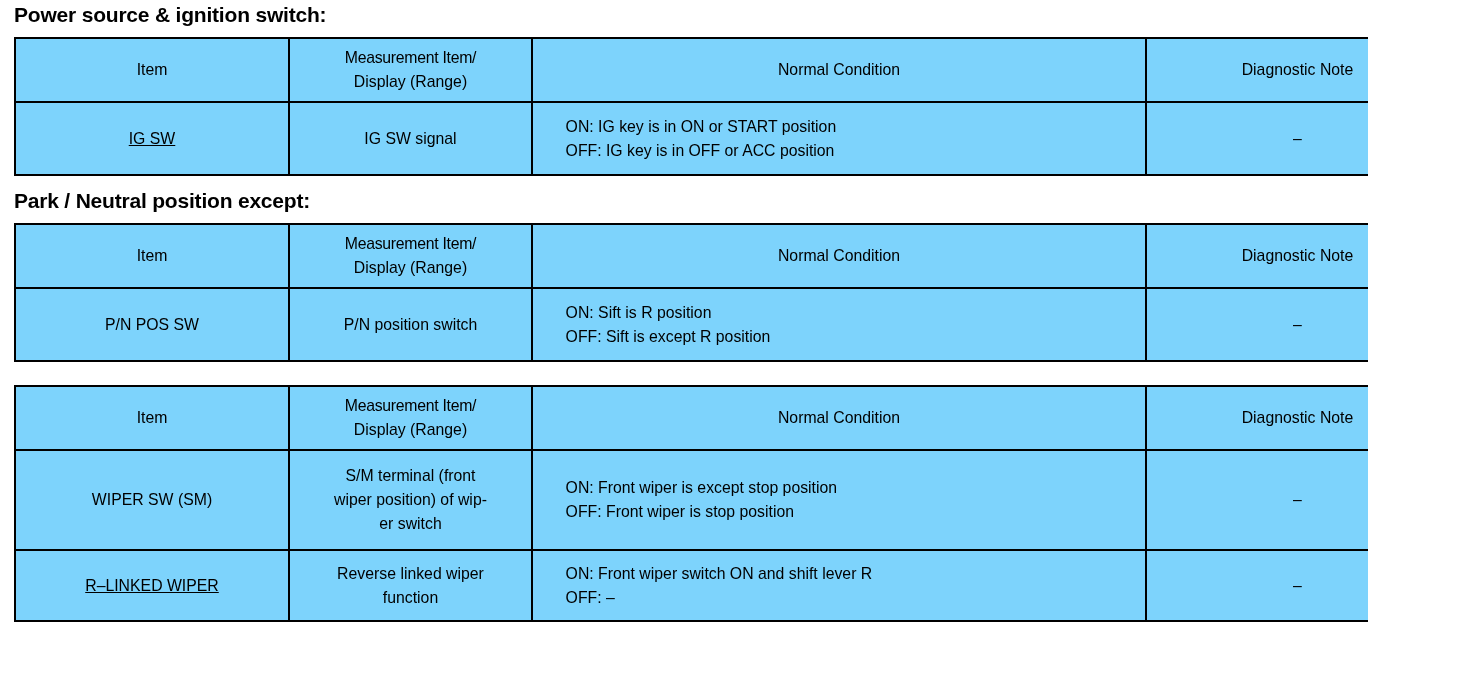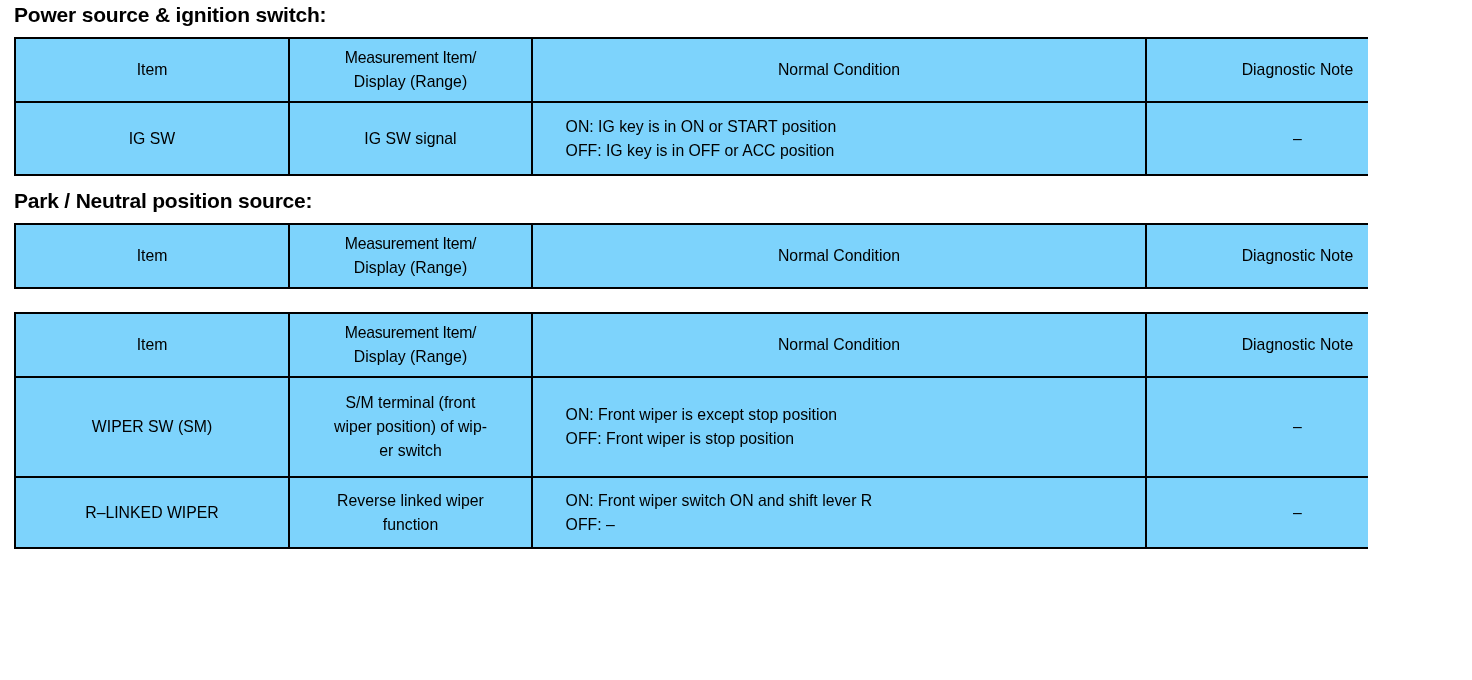"IG SW" td { text-decoration: none -> underline }
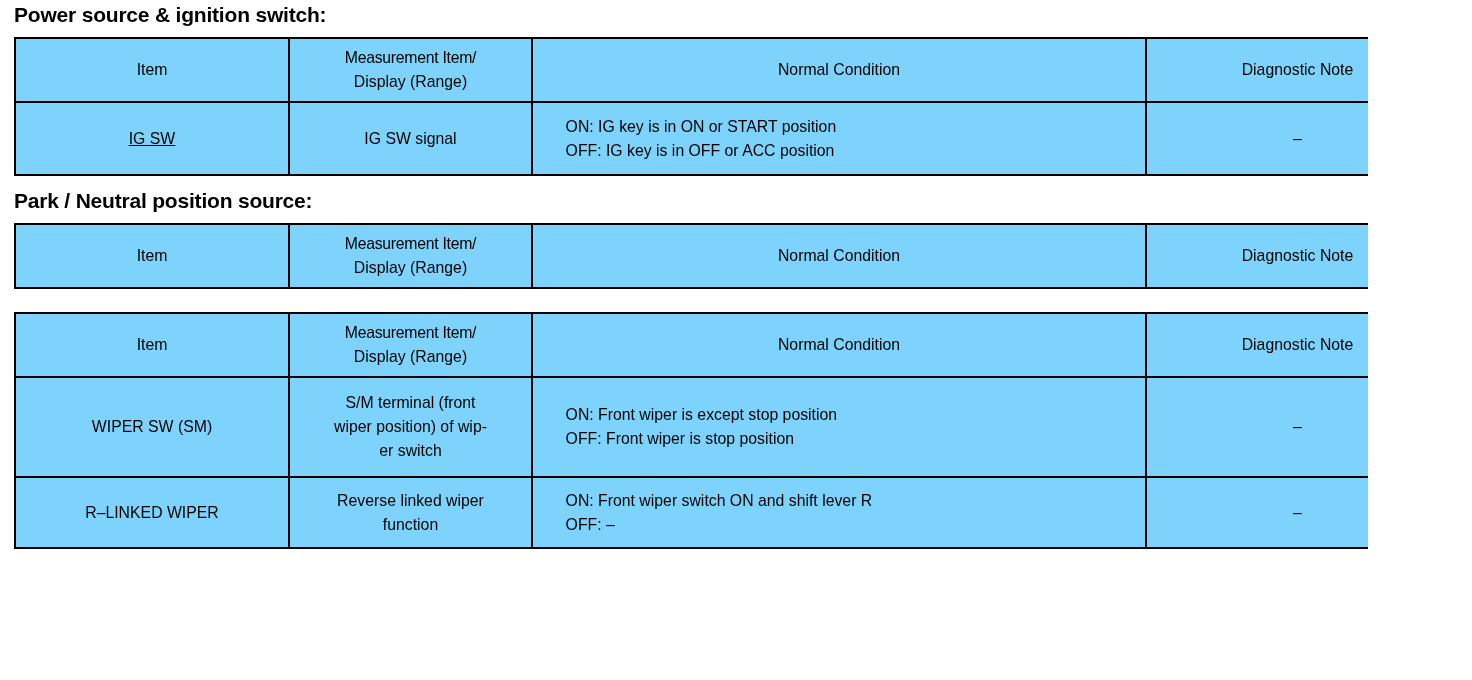"Park / Neutral position source:" h2.section-heading { text: source -> except }
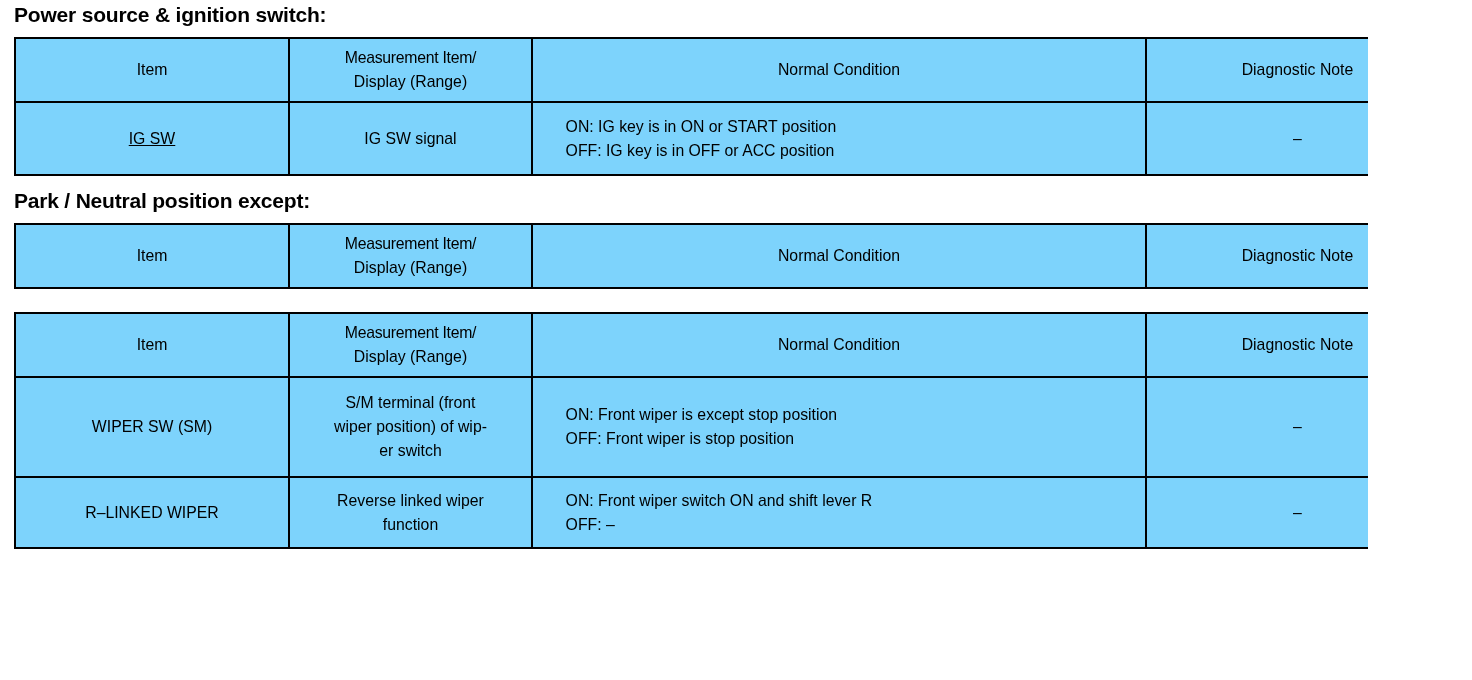"P/N POS SW" tr { html: none -> <tr> <td> <div> <span>P/N POS SW</span> </div> </td> <td> <div> <span>P/N position switch</span> </div> </td> <td> <div> <span>ON: Sift is R position</span> <span>OFF: Sift is except R position</span> </div> </td> <td> <div> <span>–</span> </div> </td> </tr> }
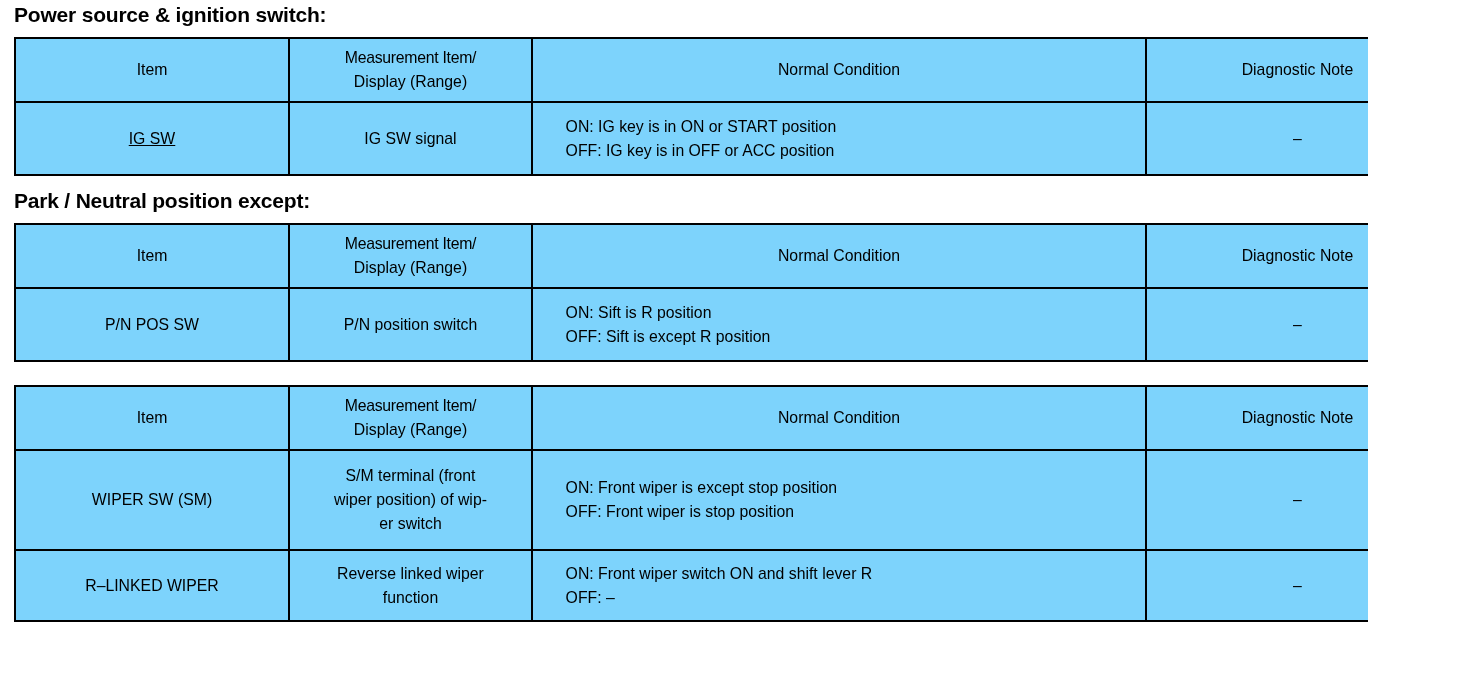"R–LINKED WIPER" td { text-decoration: none -> underline }
